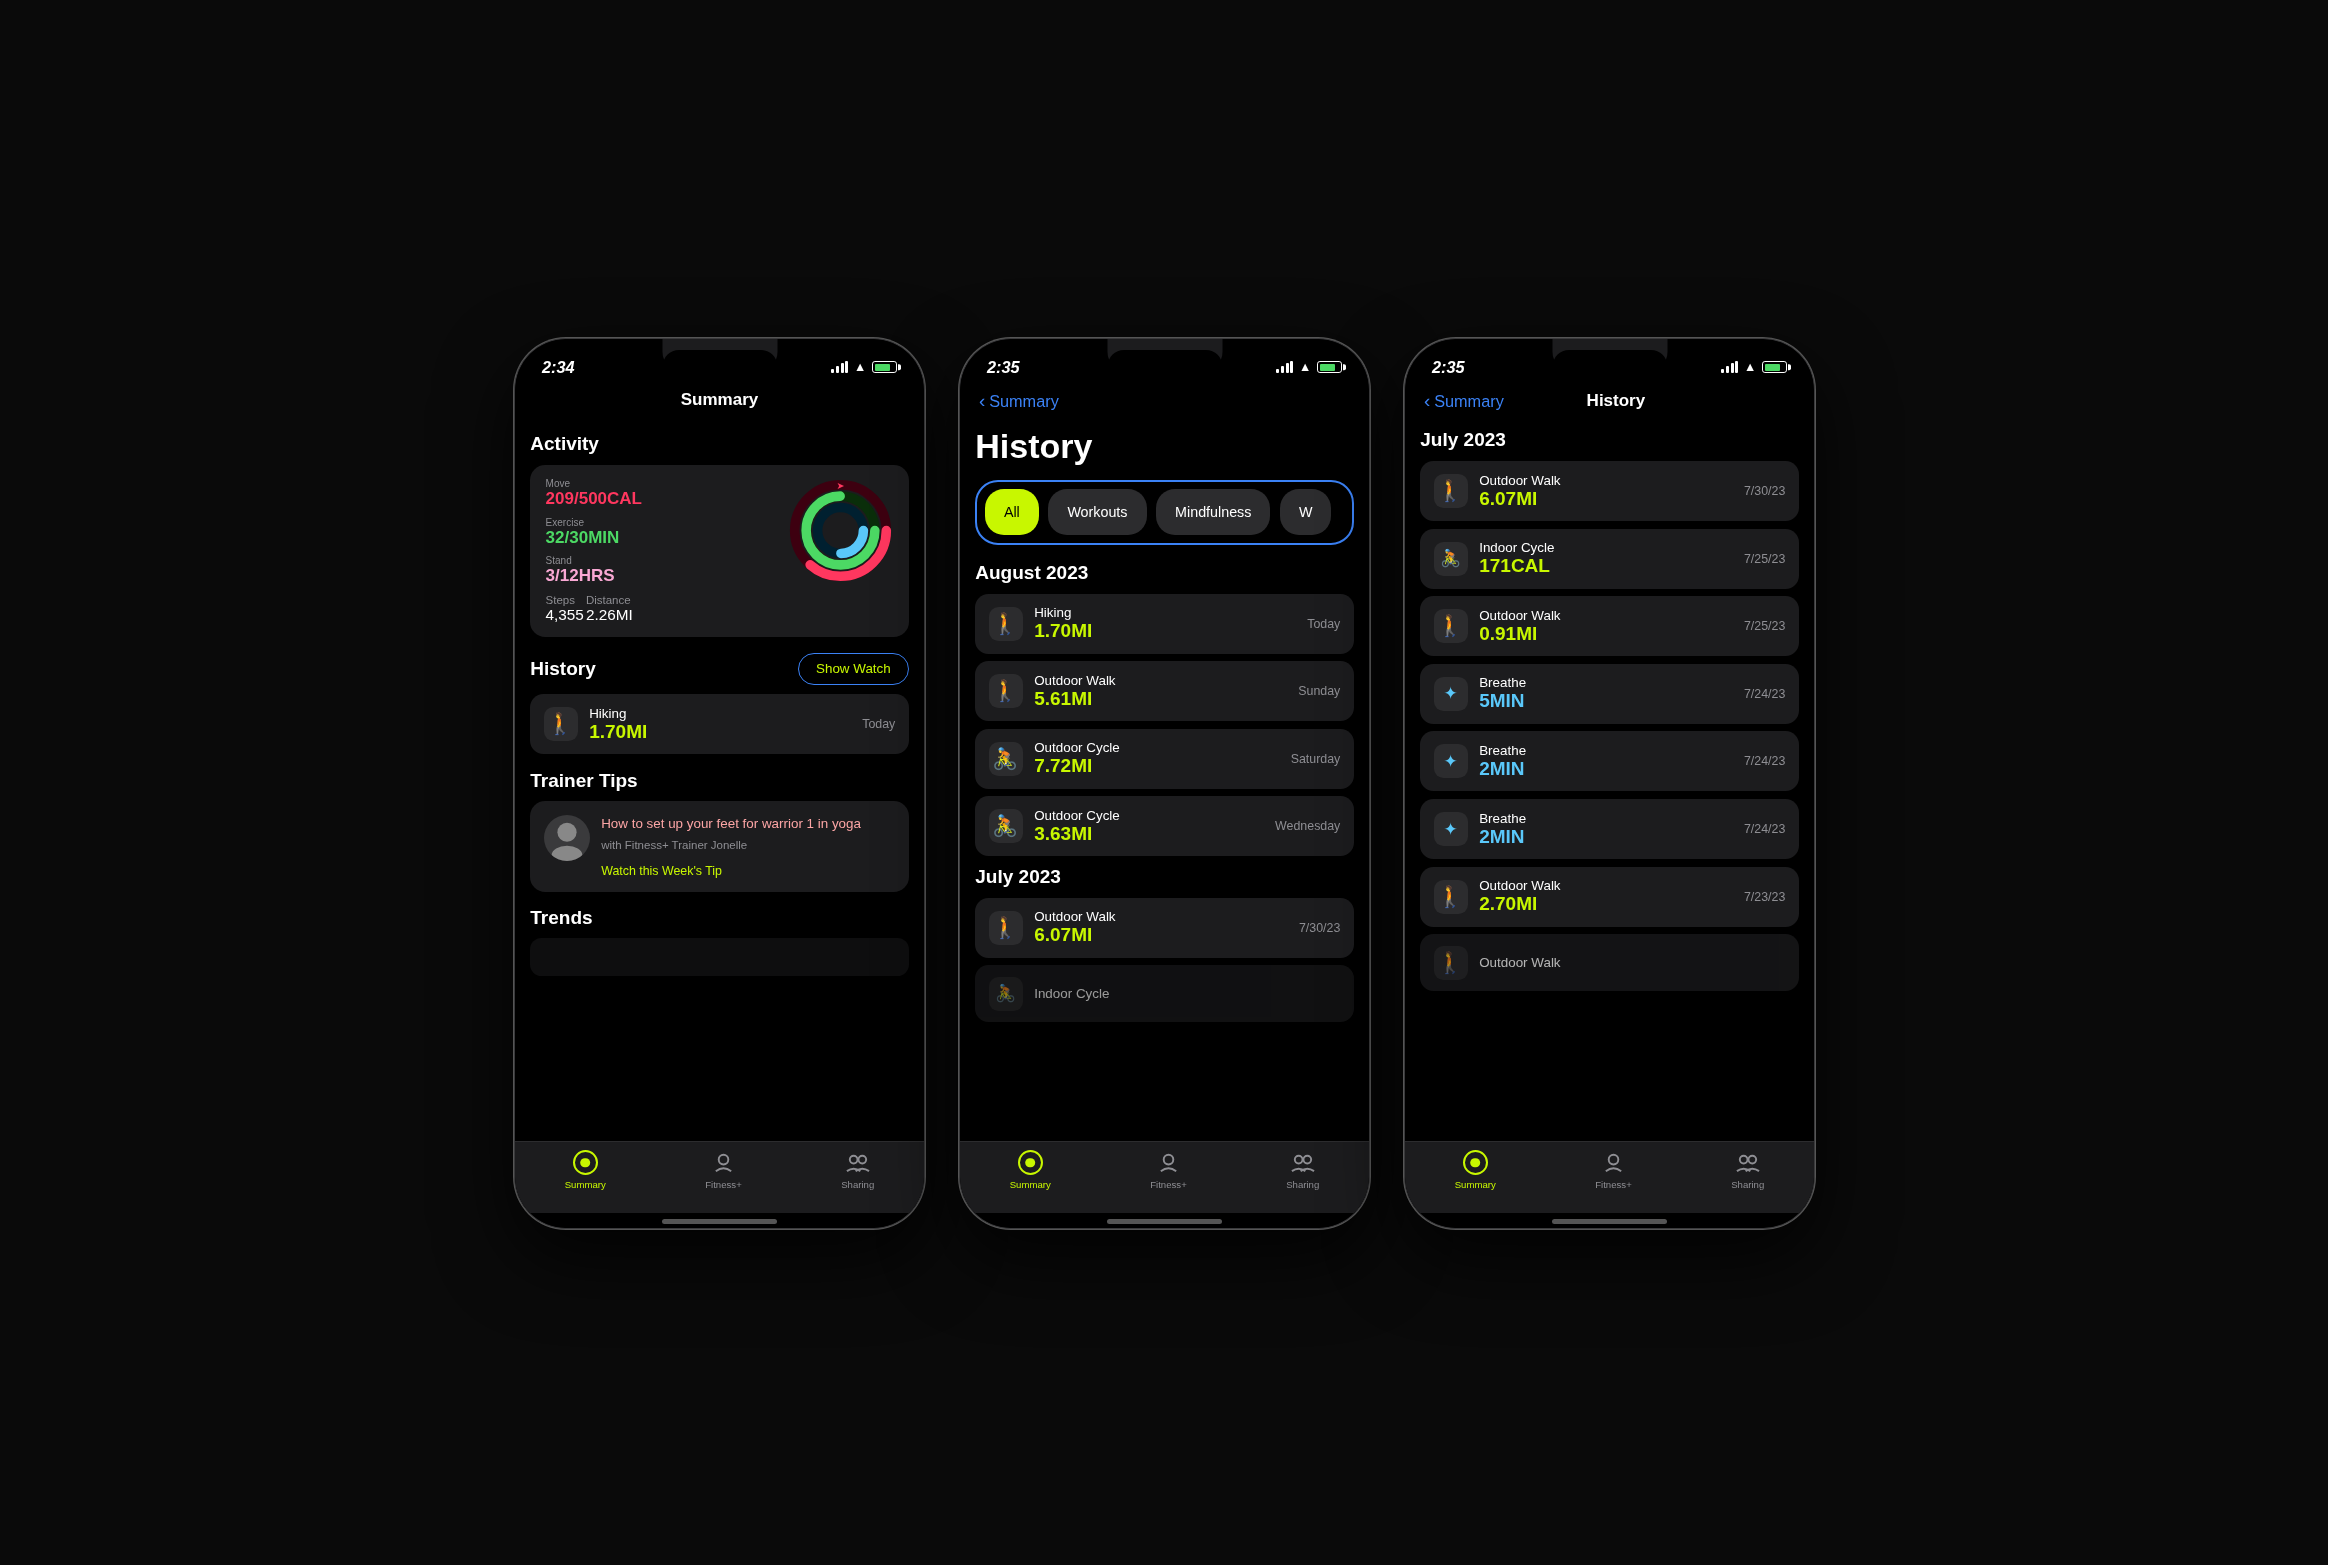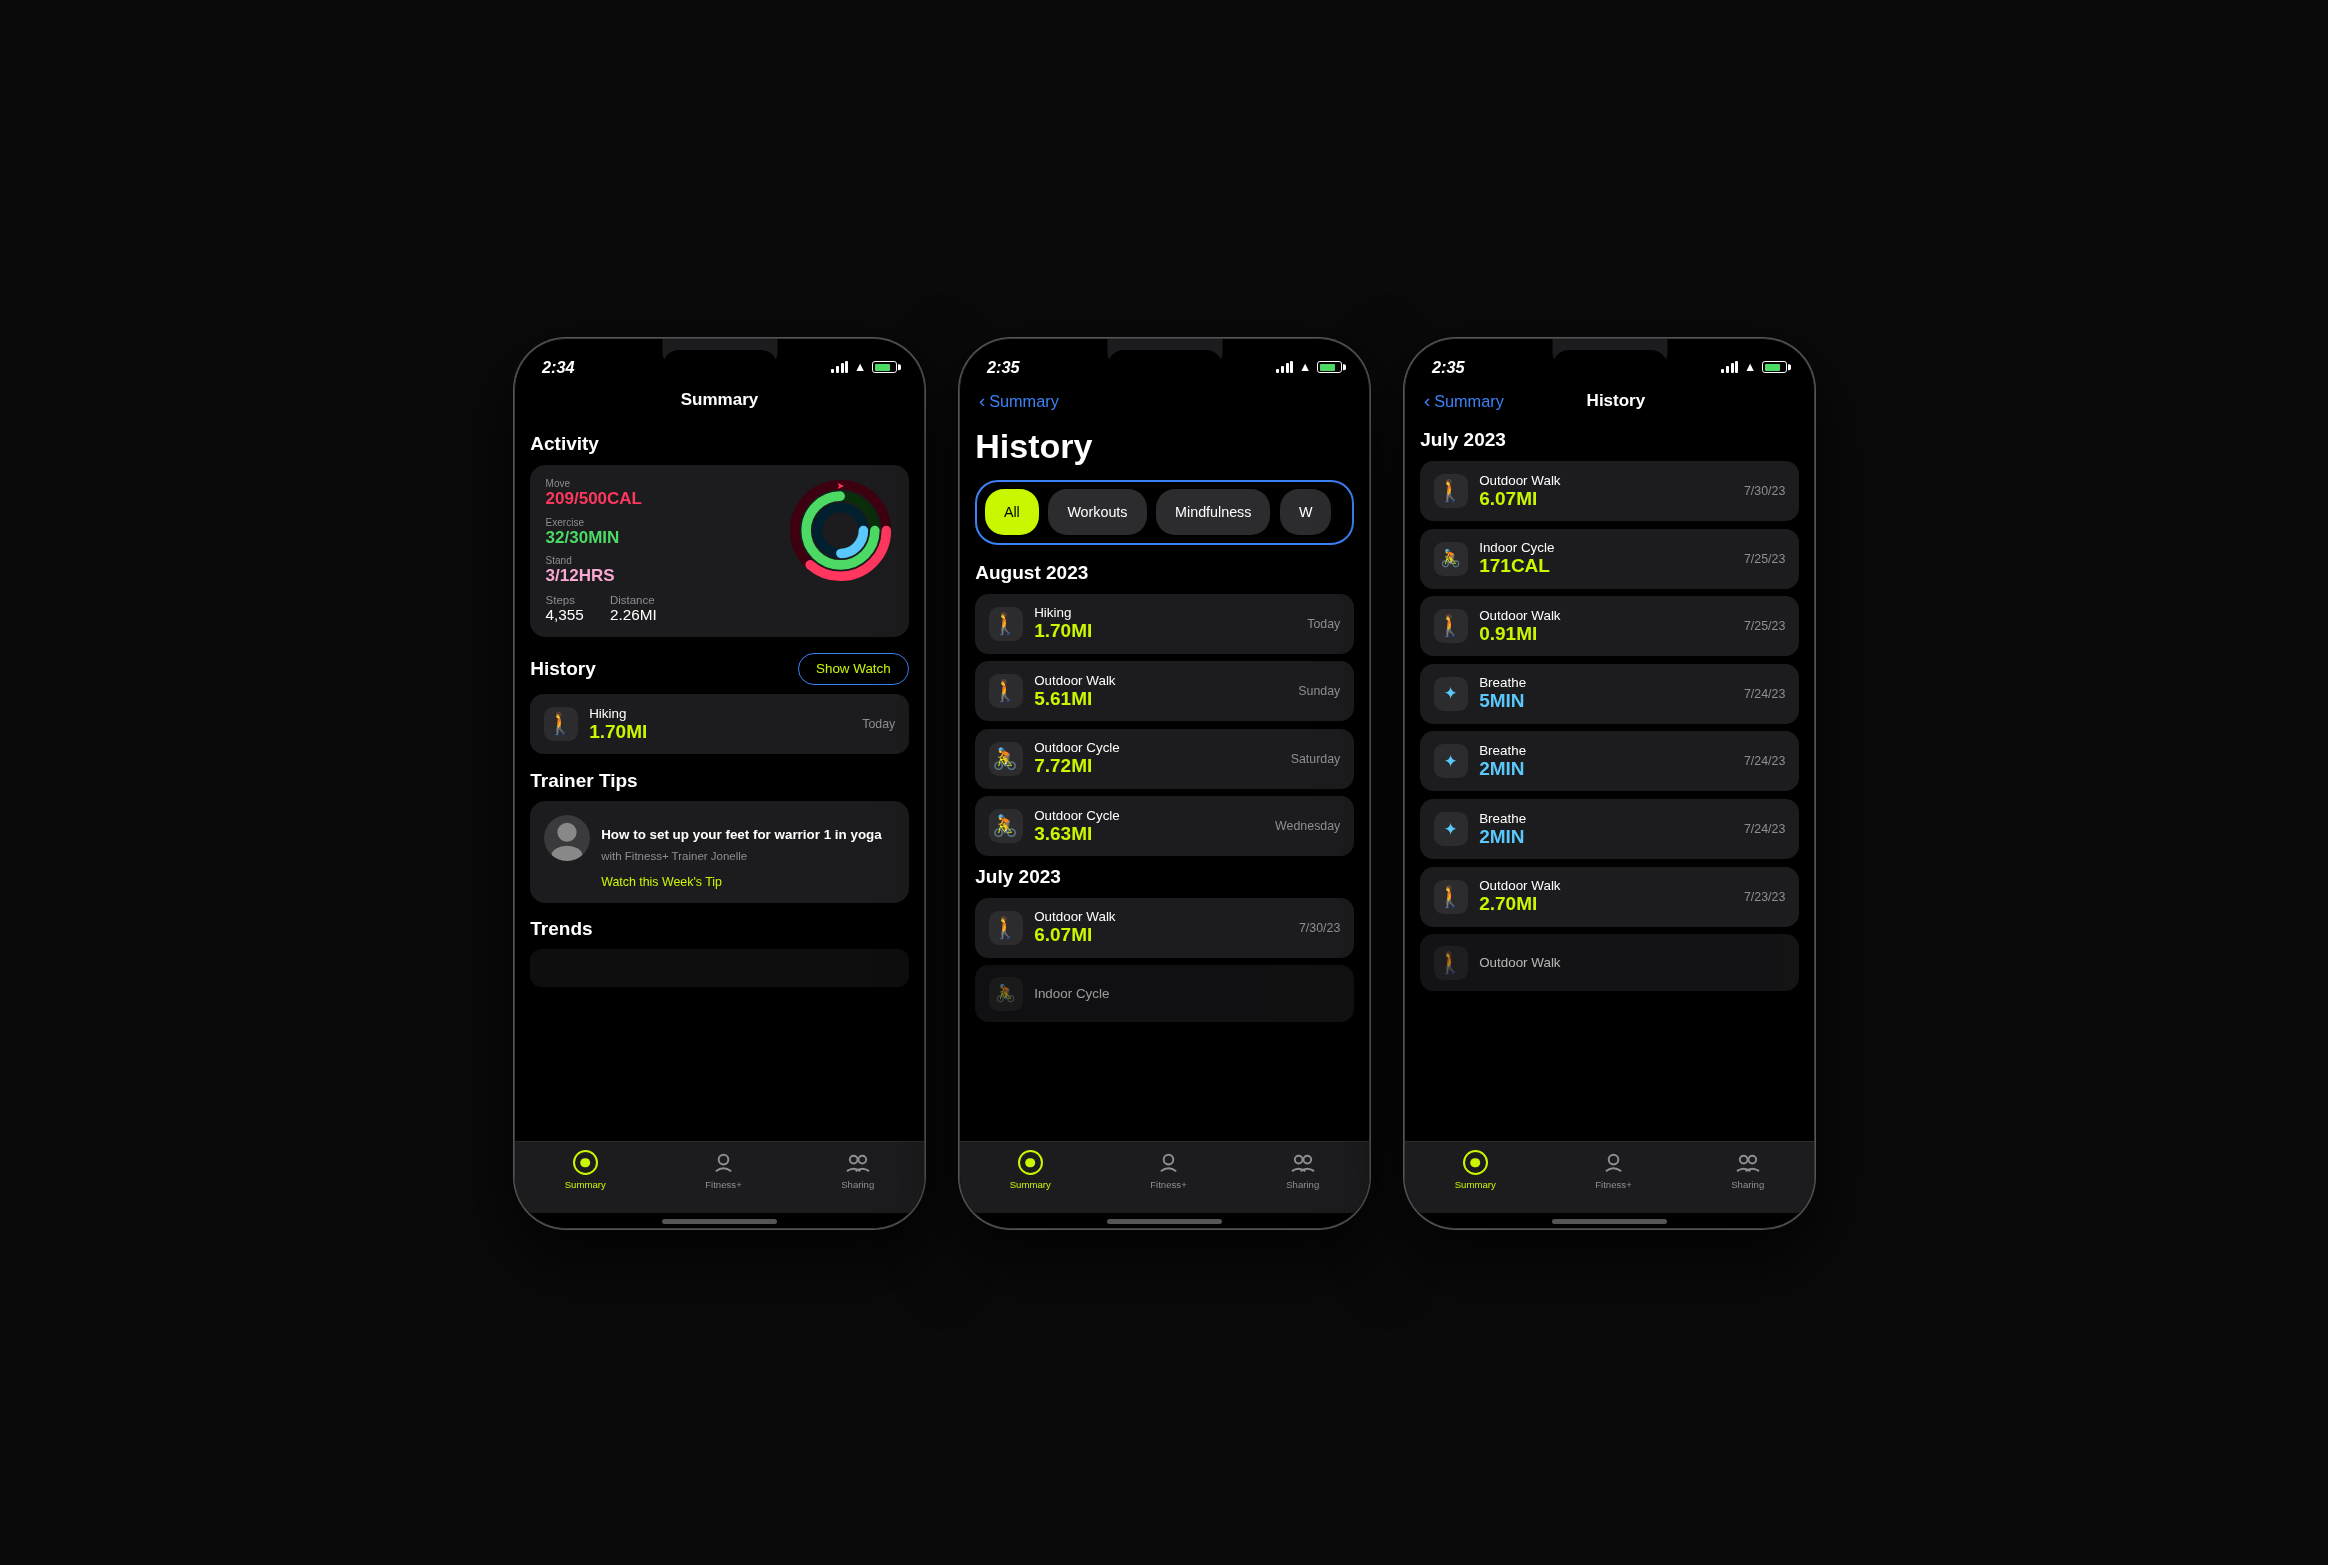"Steps" .steps-distance { gap: 26px -> 2px }
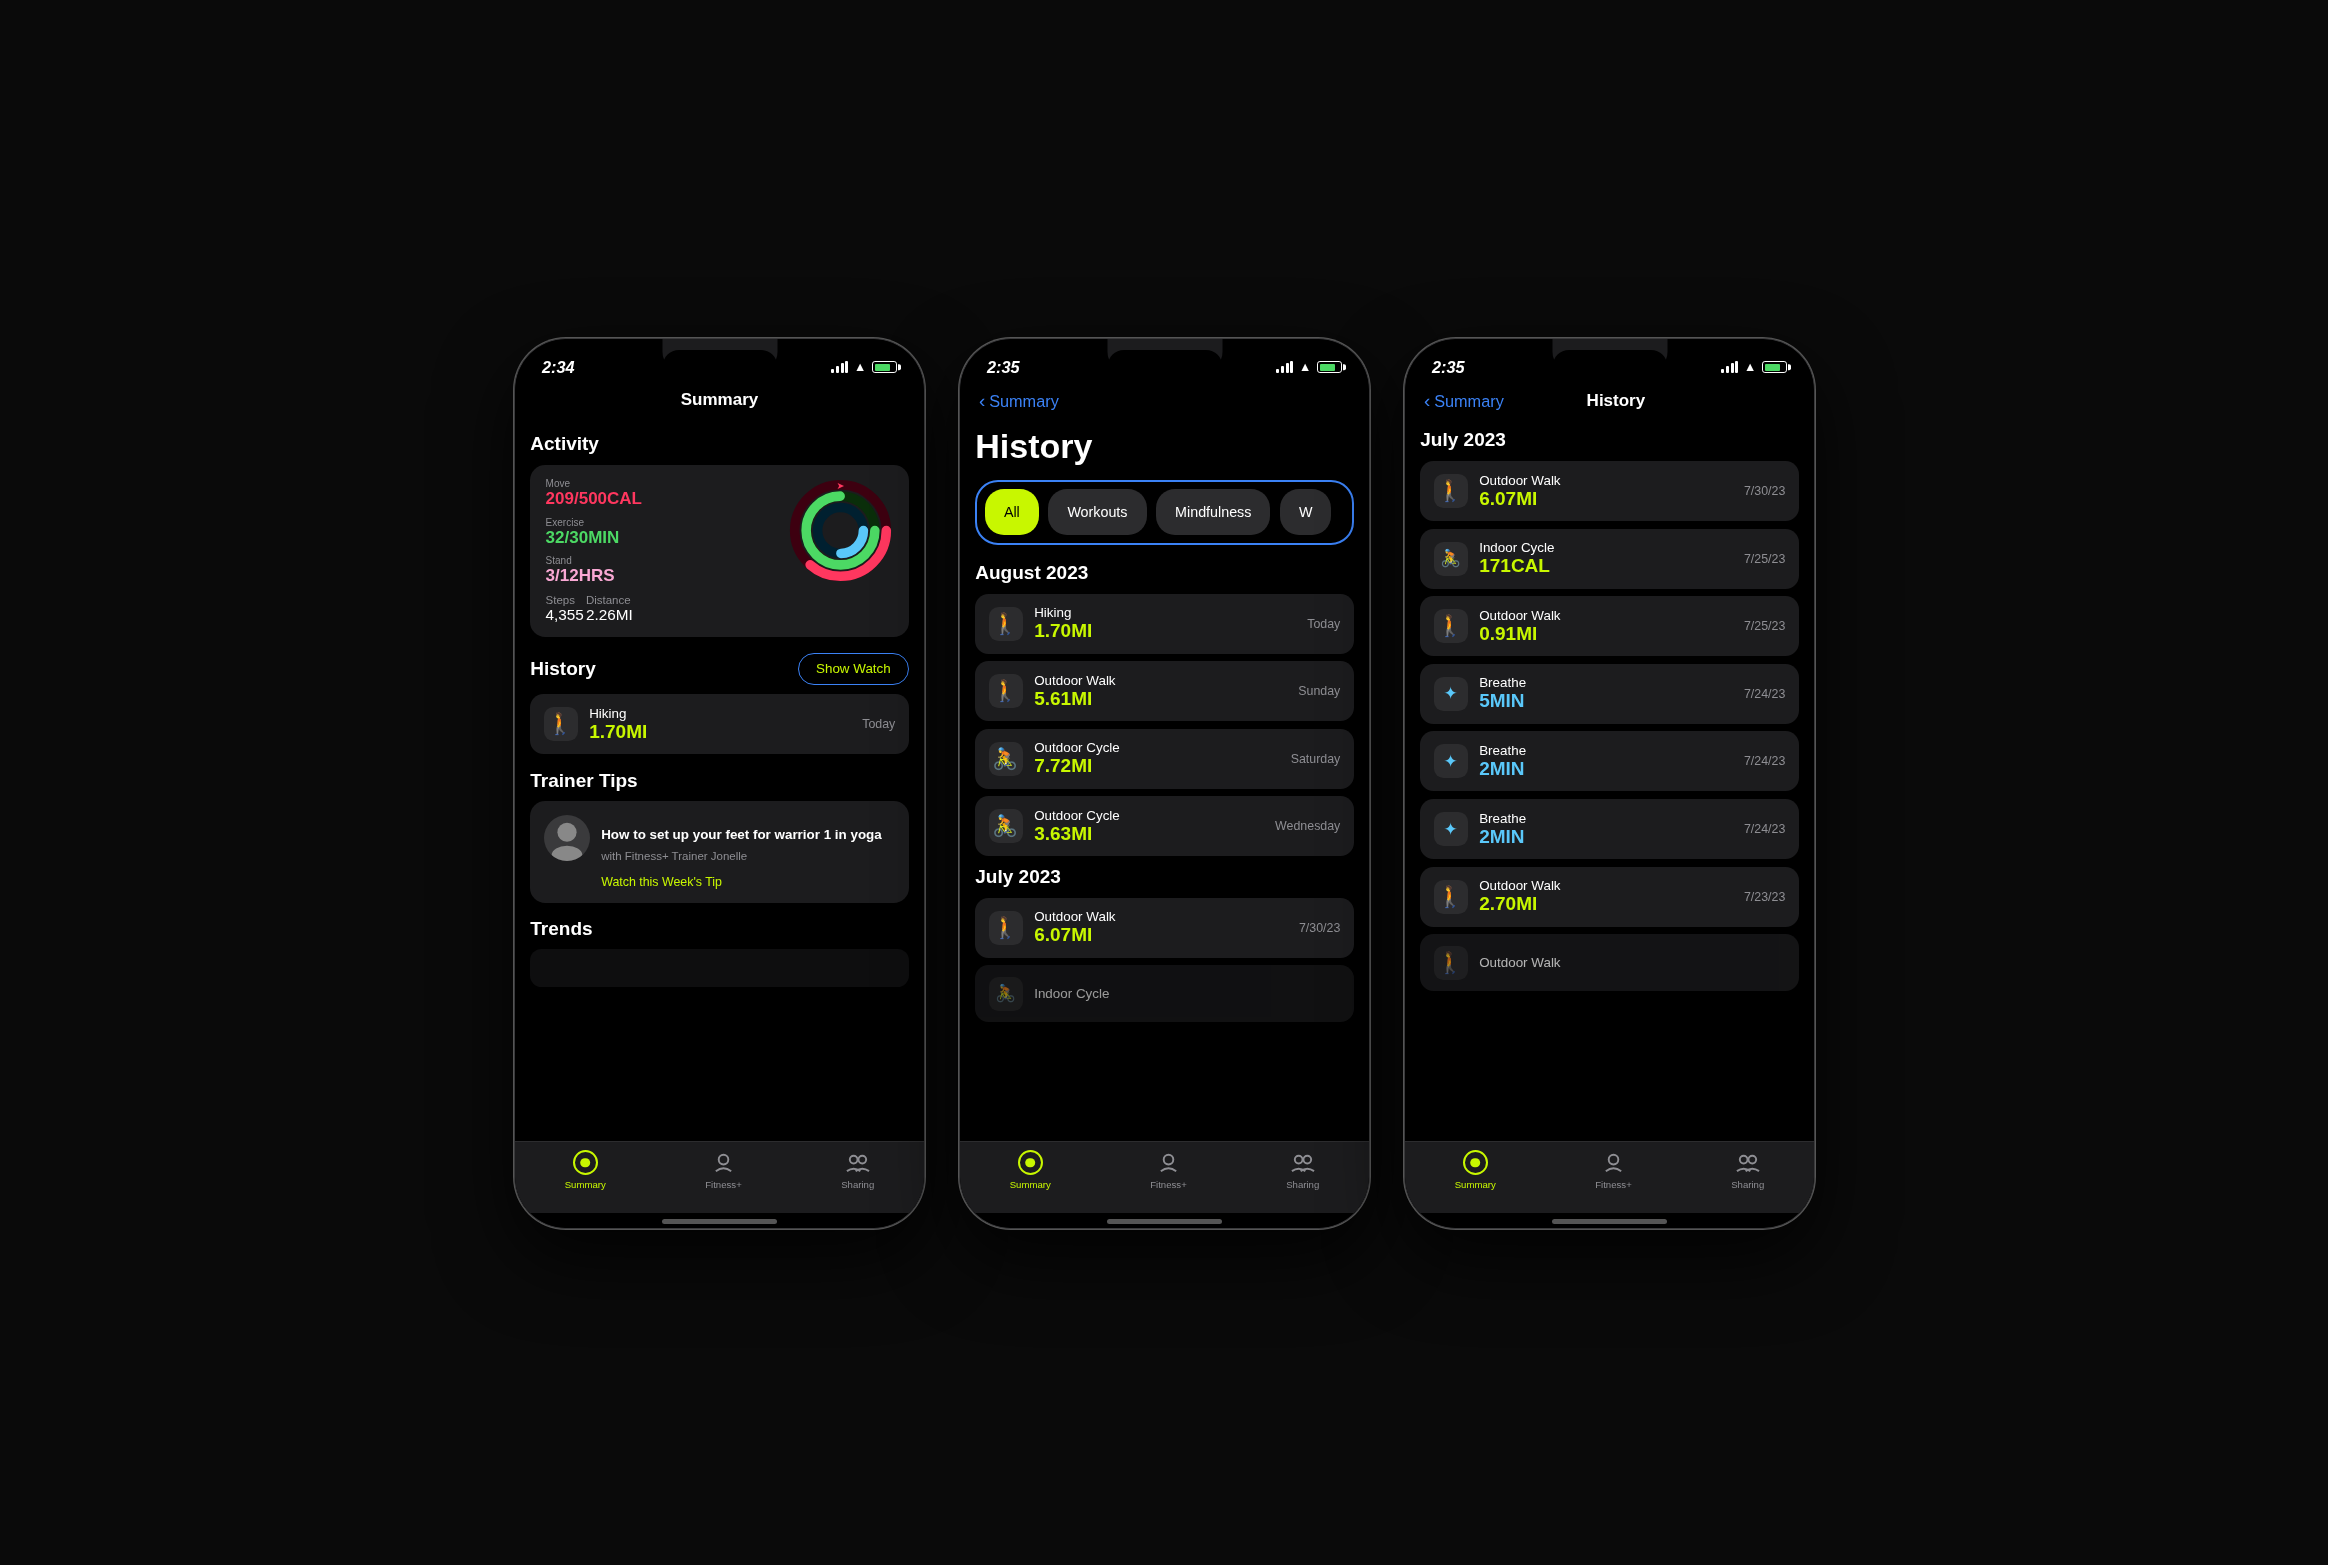"How to set up your" .trainer-text .tip-title { color: #ffffff -> #fca5a5; font-weight: 700 -> 400; margin-top: 11px -> none }
